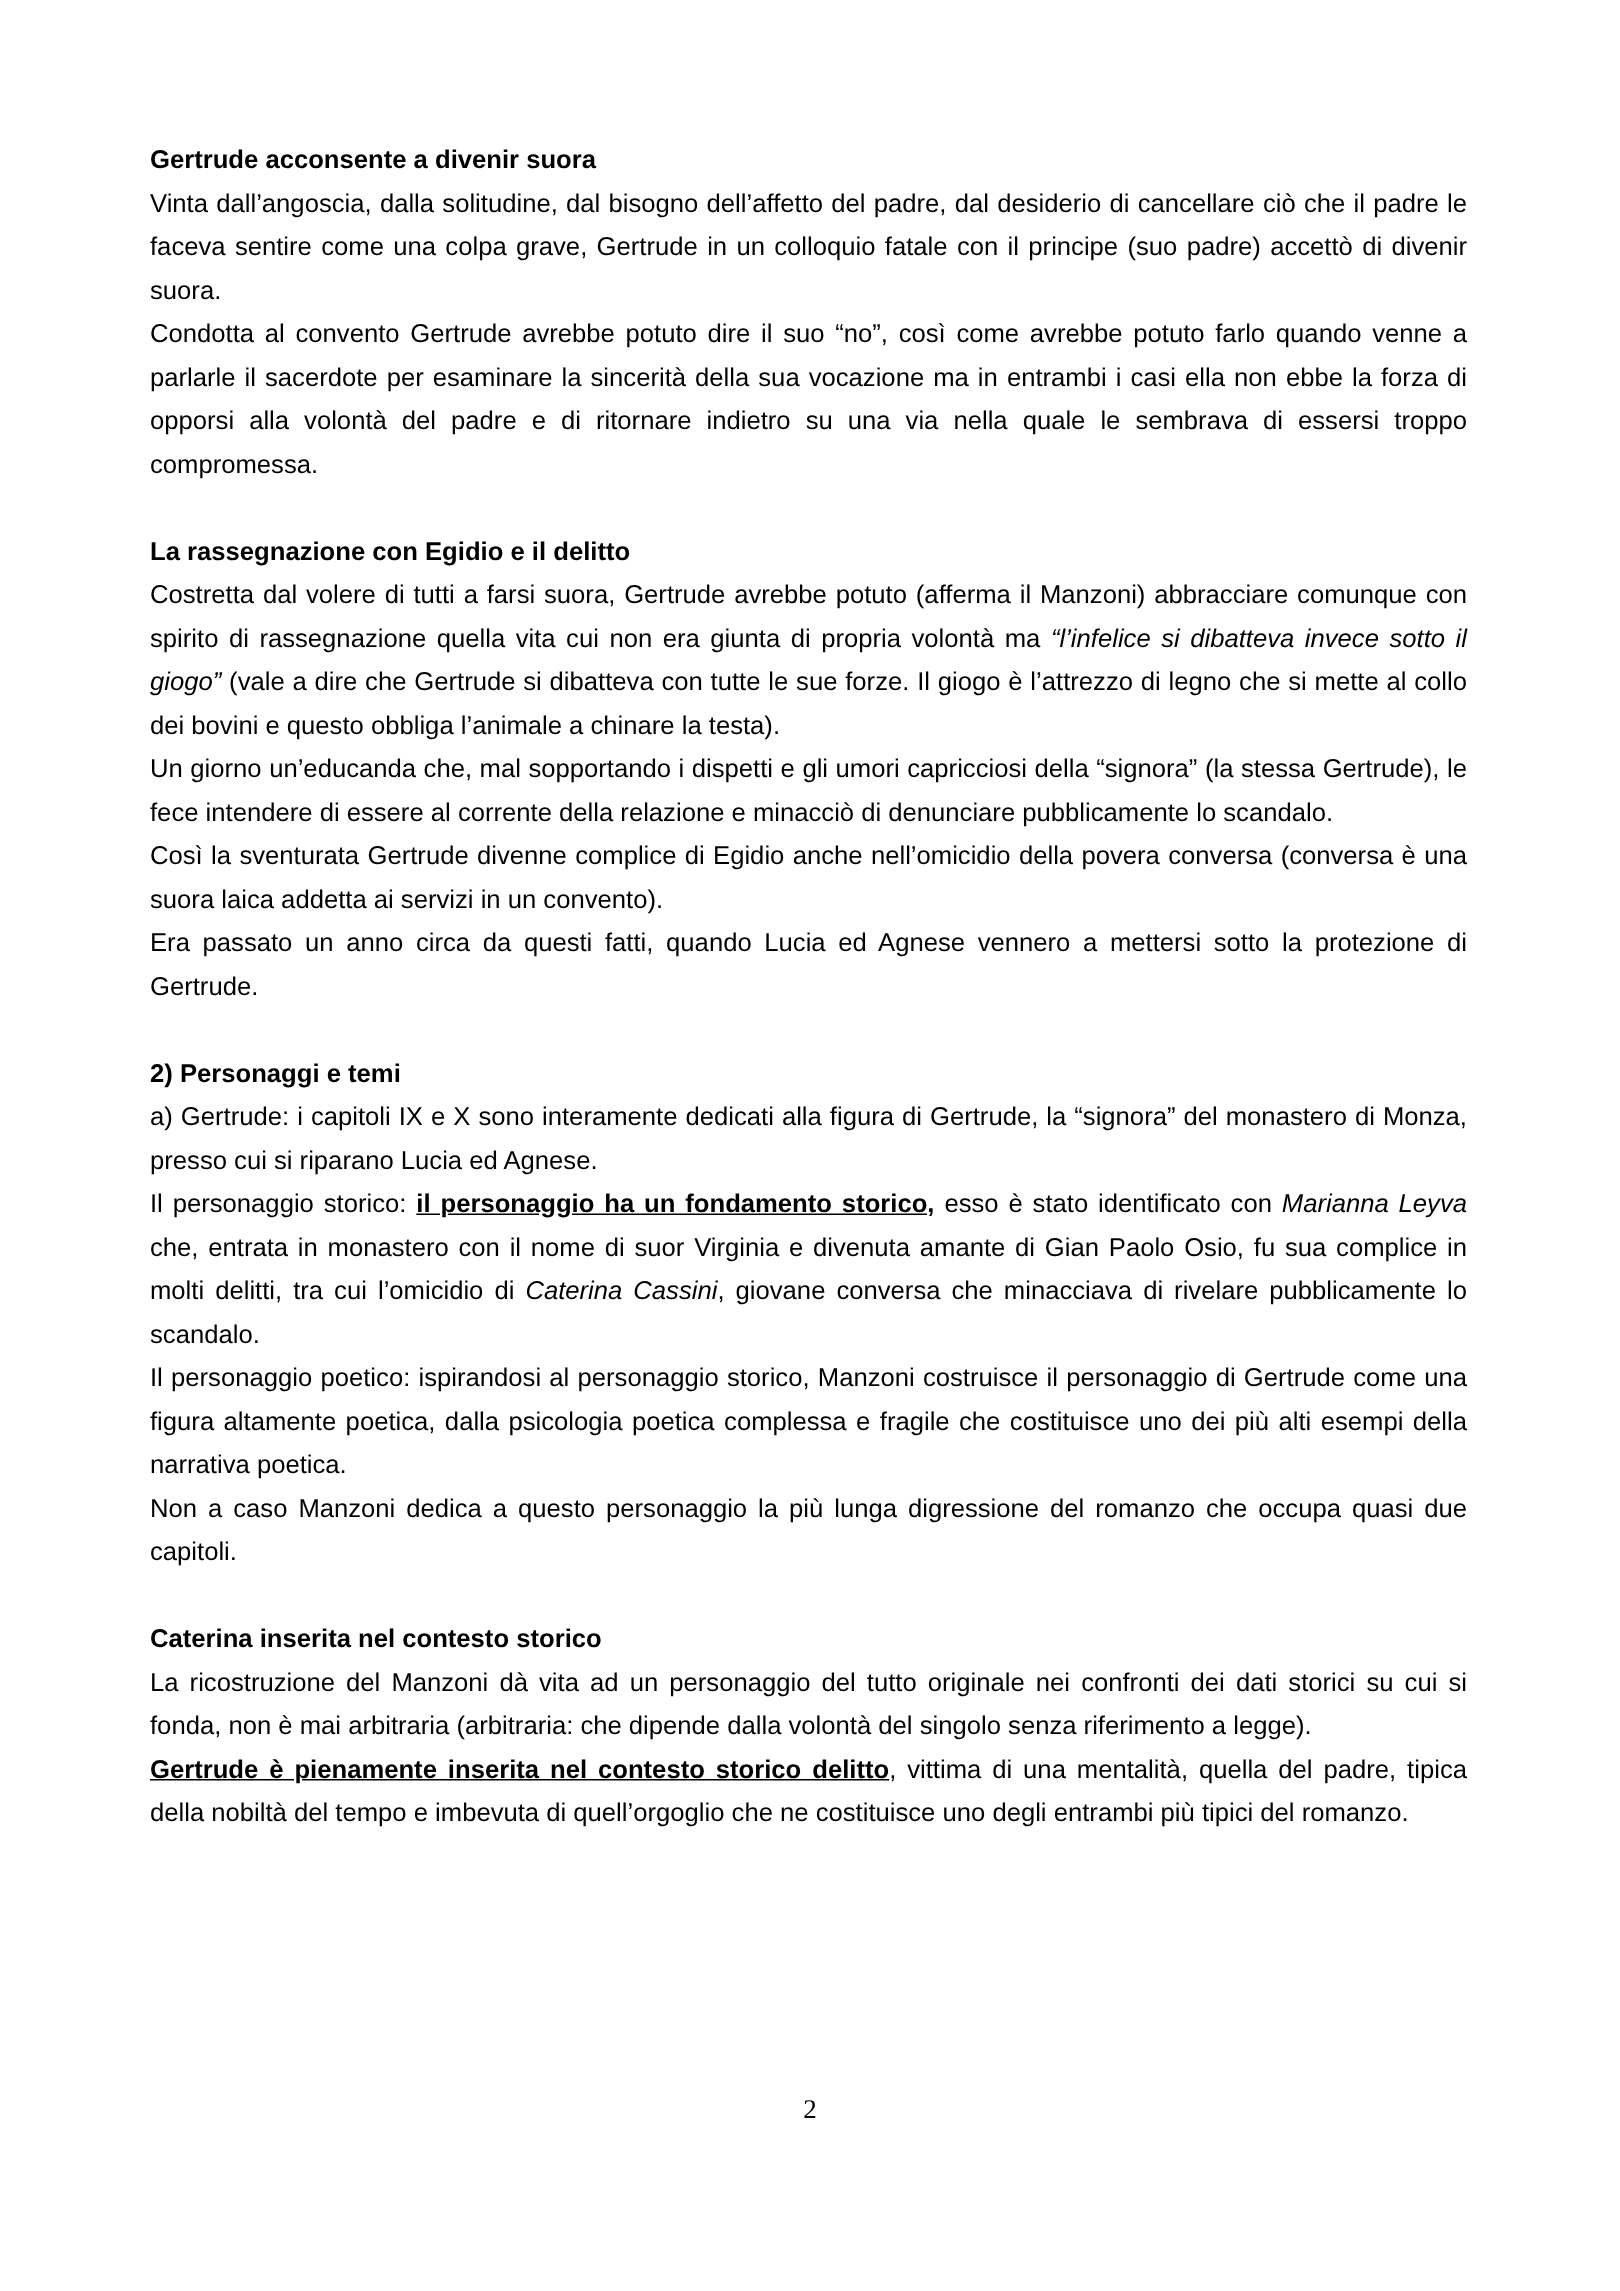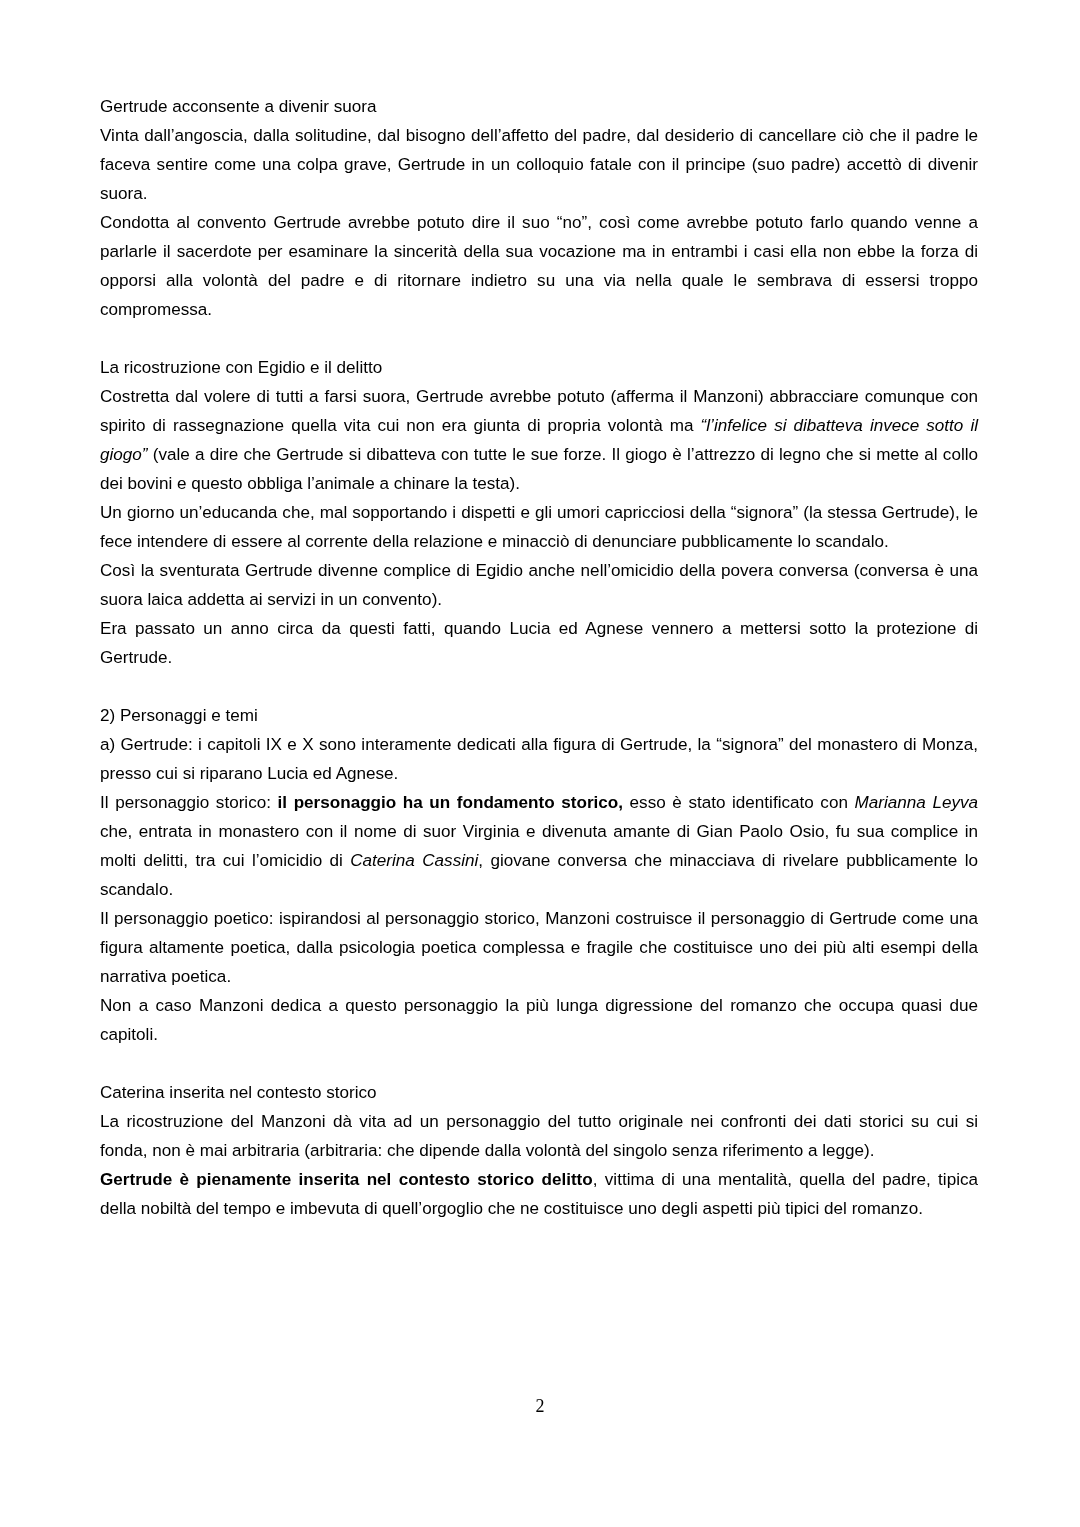"Gertrude acconsente a divenir suora" .heading { font-weight: normal -> bold }
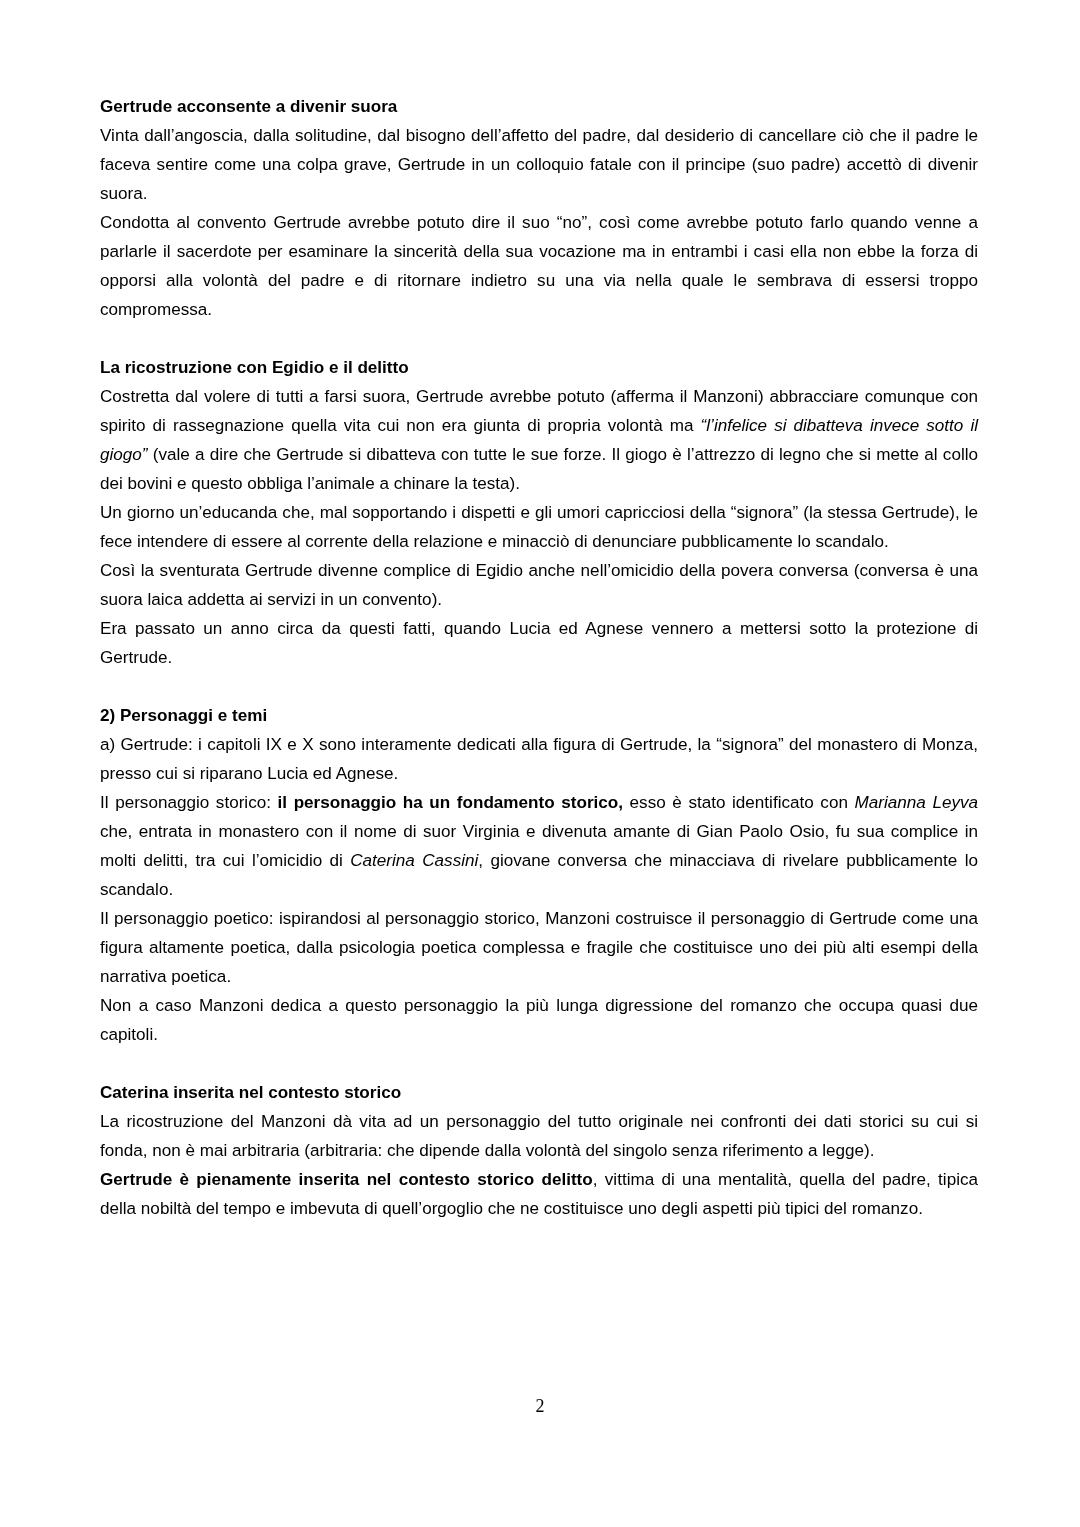"La ricostruzione con Egidio e" p.heading { text: ricostruzione -> rassegnazione }
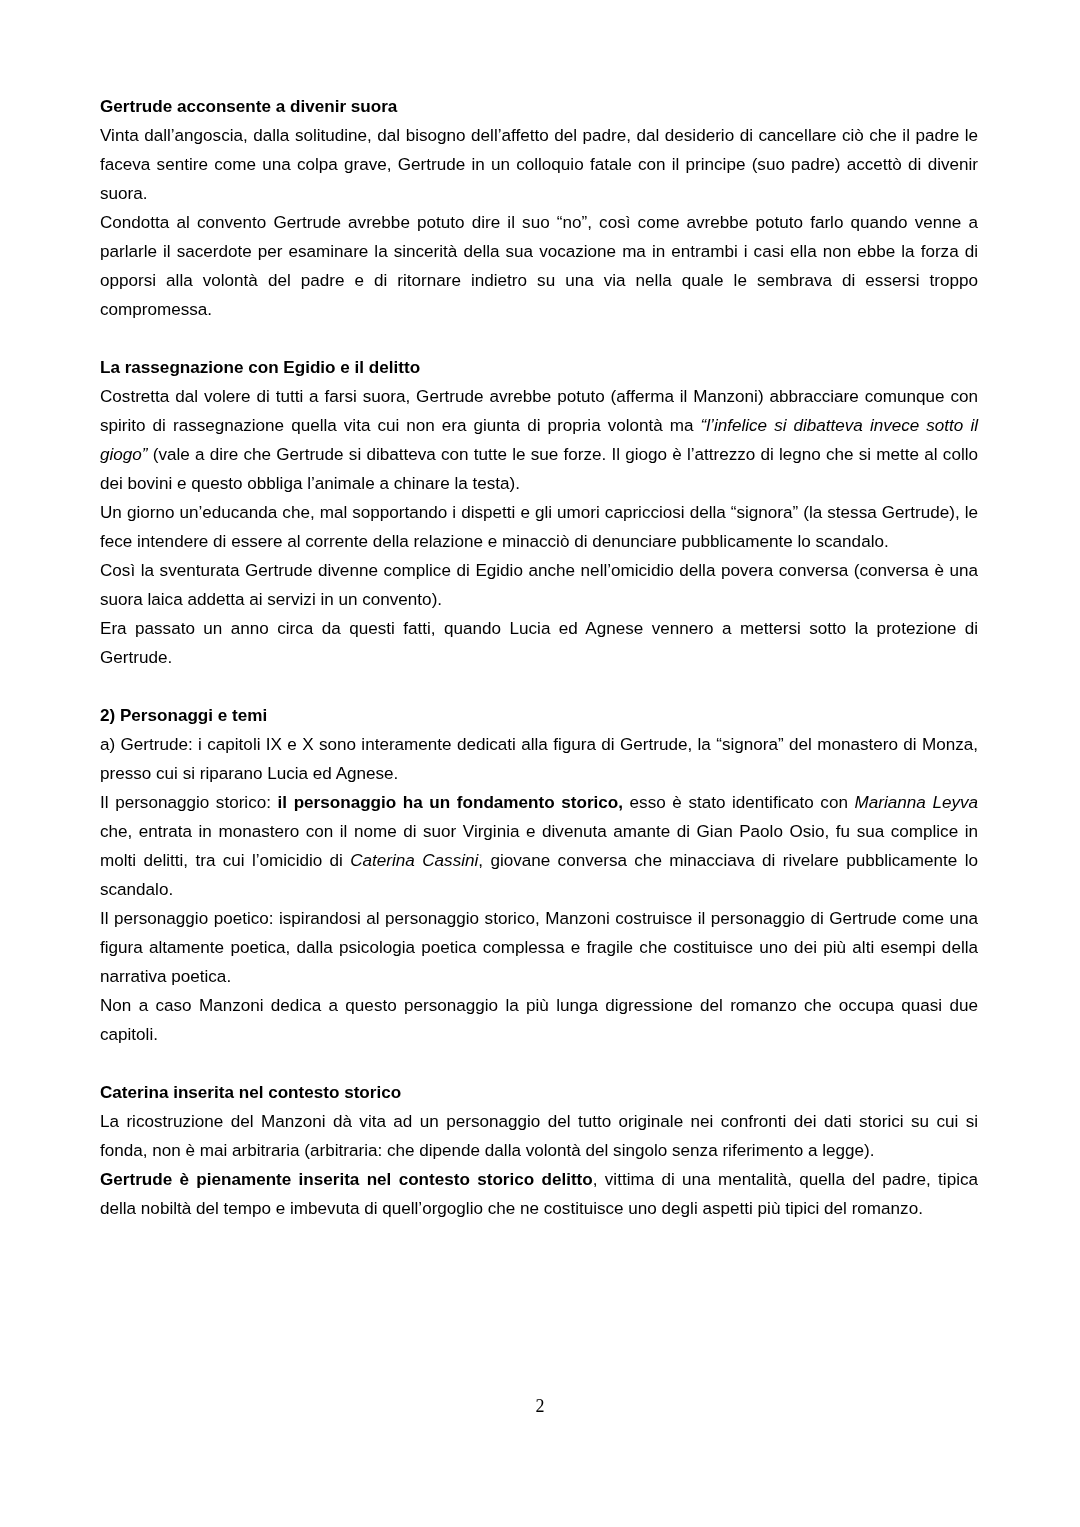"il personaggio ha un fondamento" .bu { text-decoration: none -> underline }
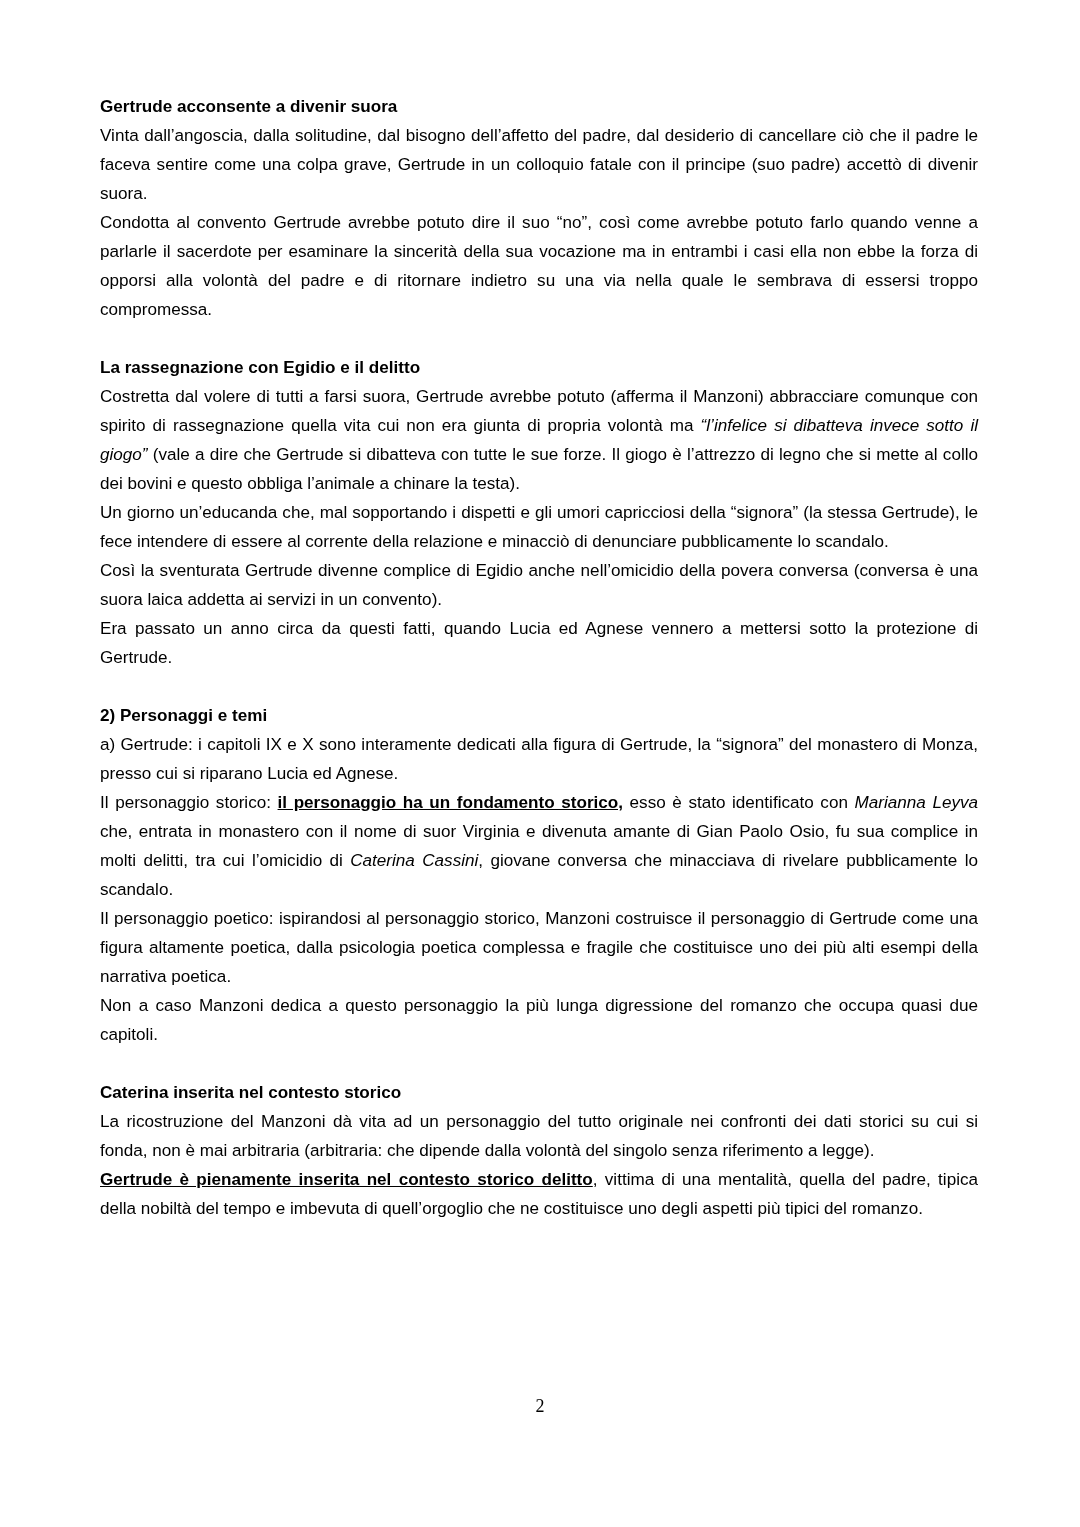", vittima di una mentalità," span { text: aspetti -> entrambi }
